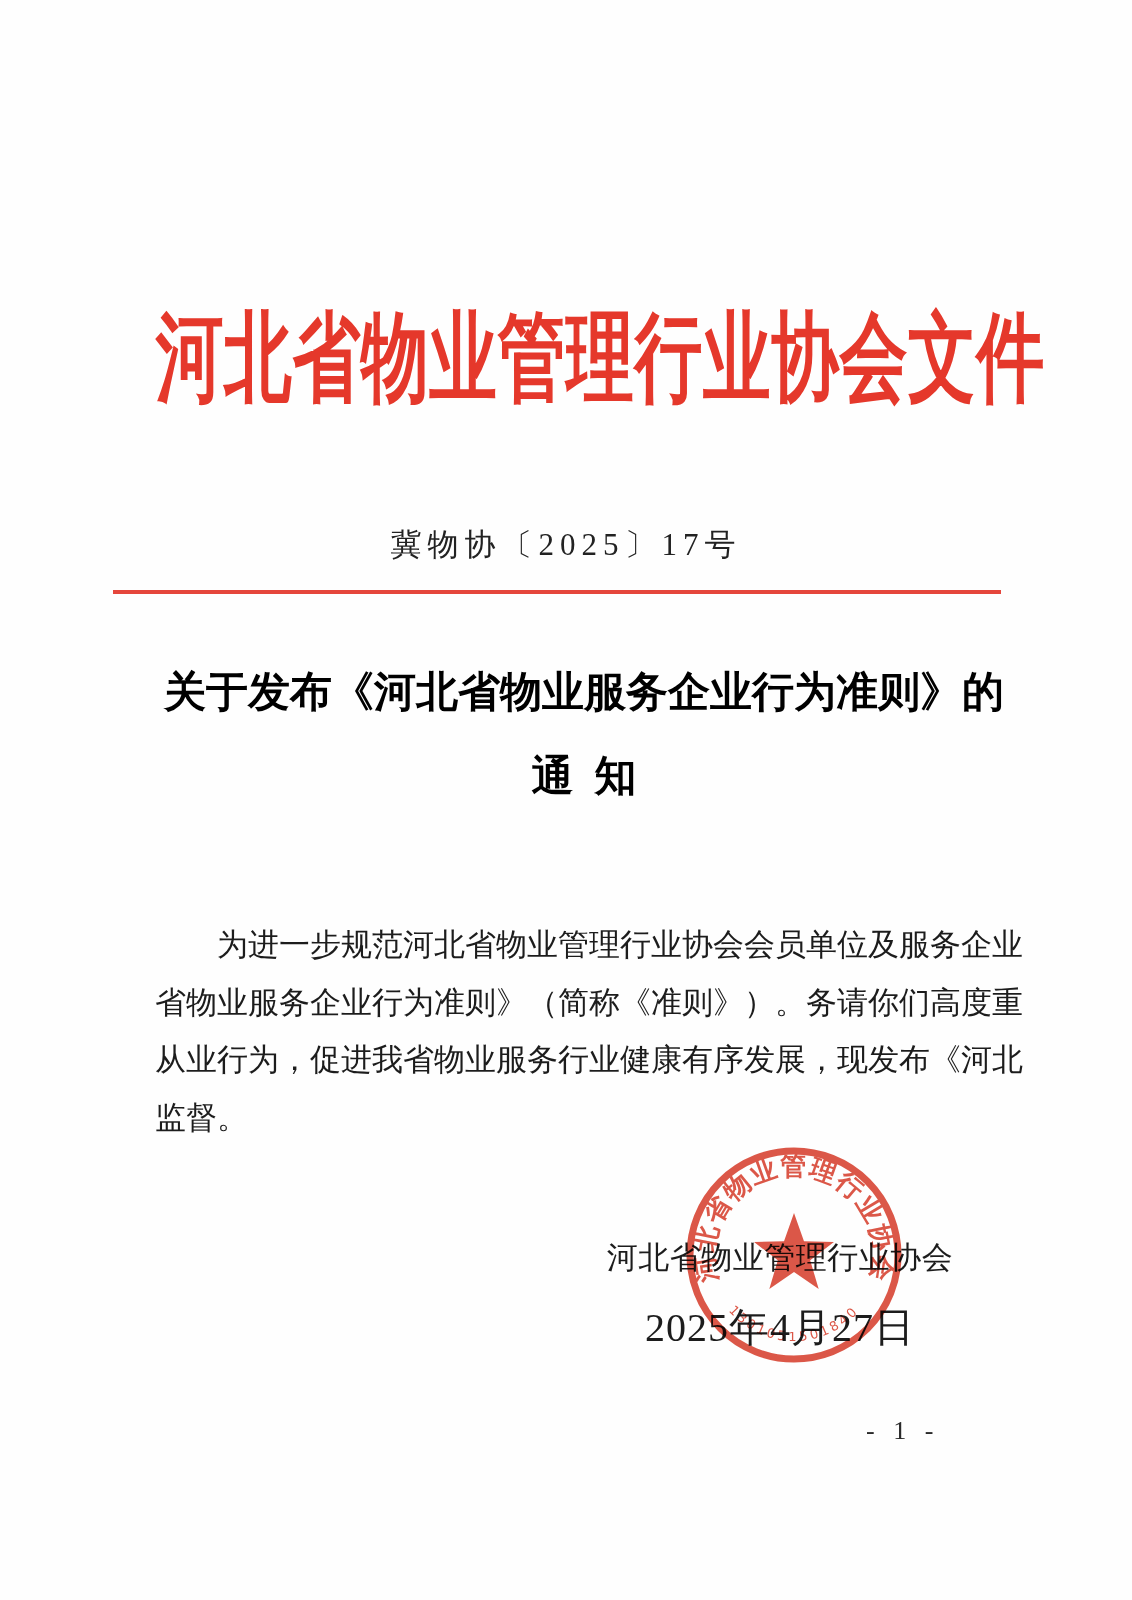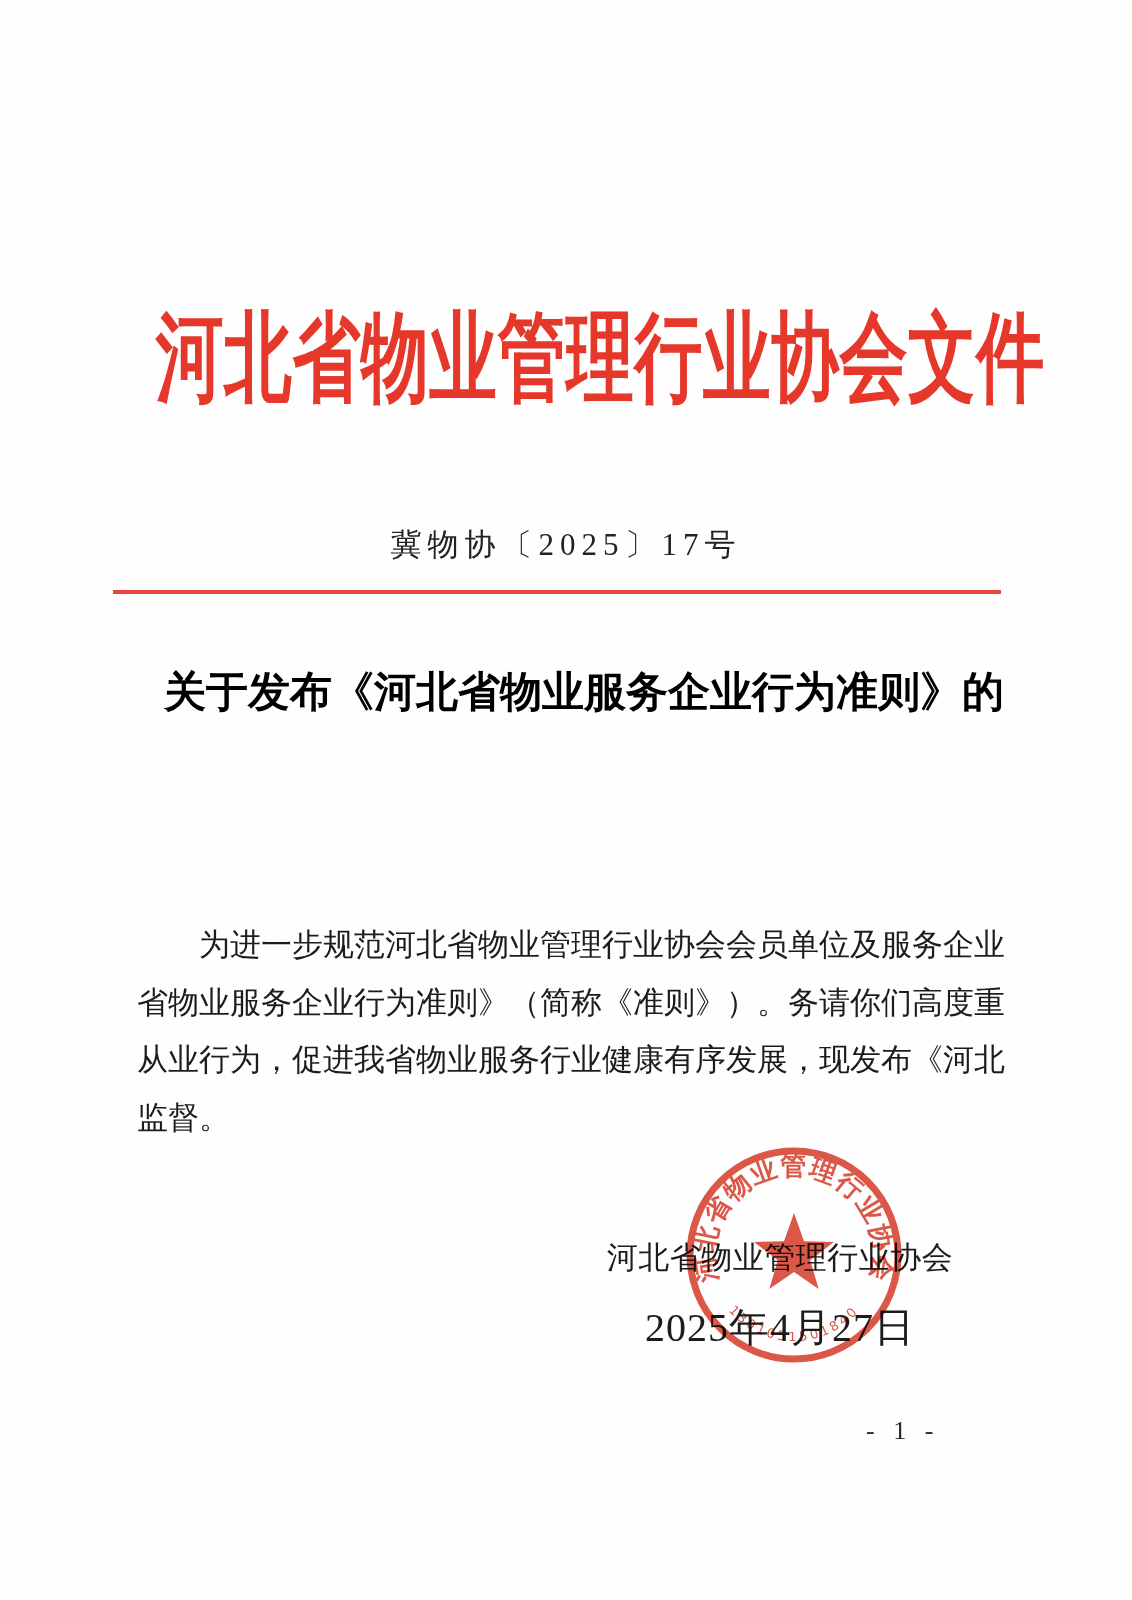"通 知" div.line2 { html: none -> <div>通 知</div> }
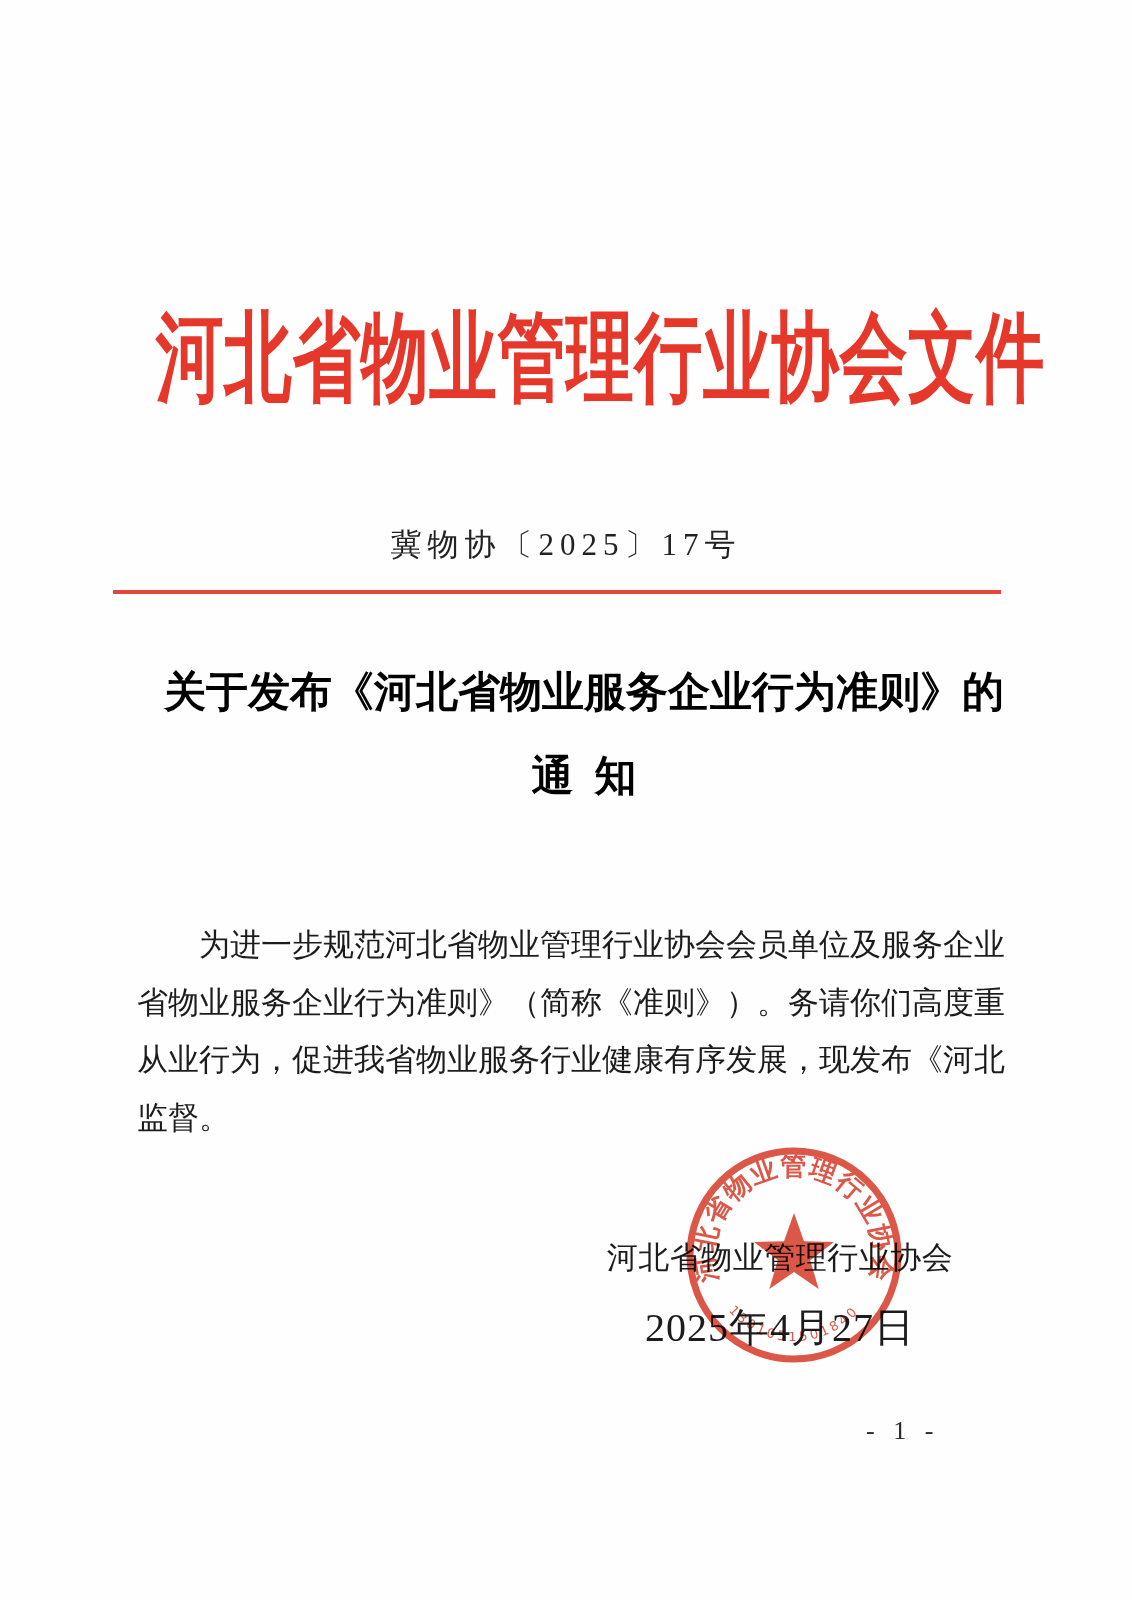"为进一步规范河北省物业管理行业协会会员单位及服务企业" .body-line { margin-left: none -> 18px }
